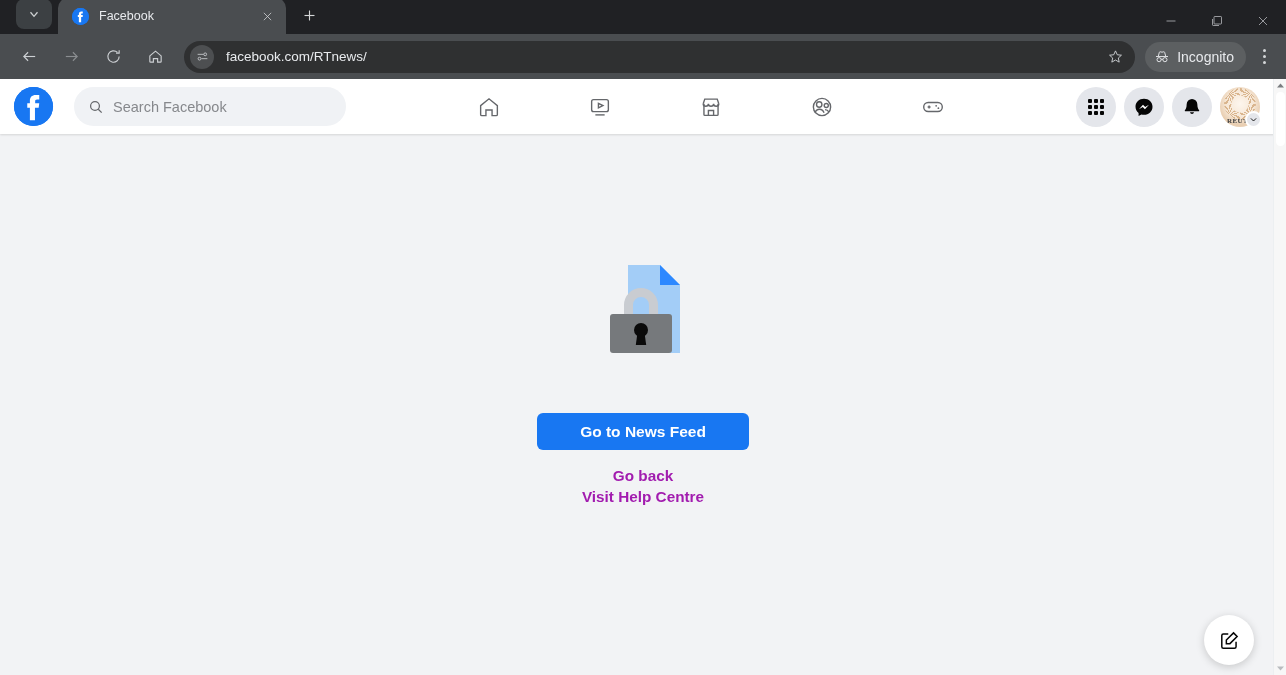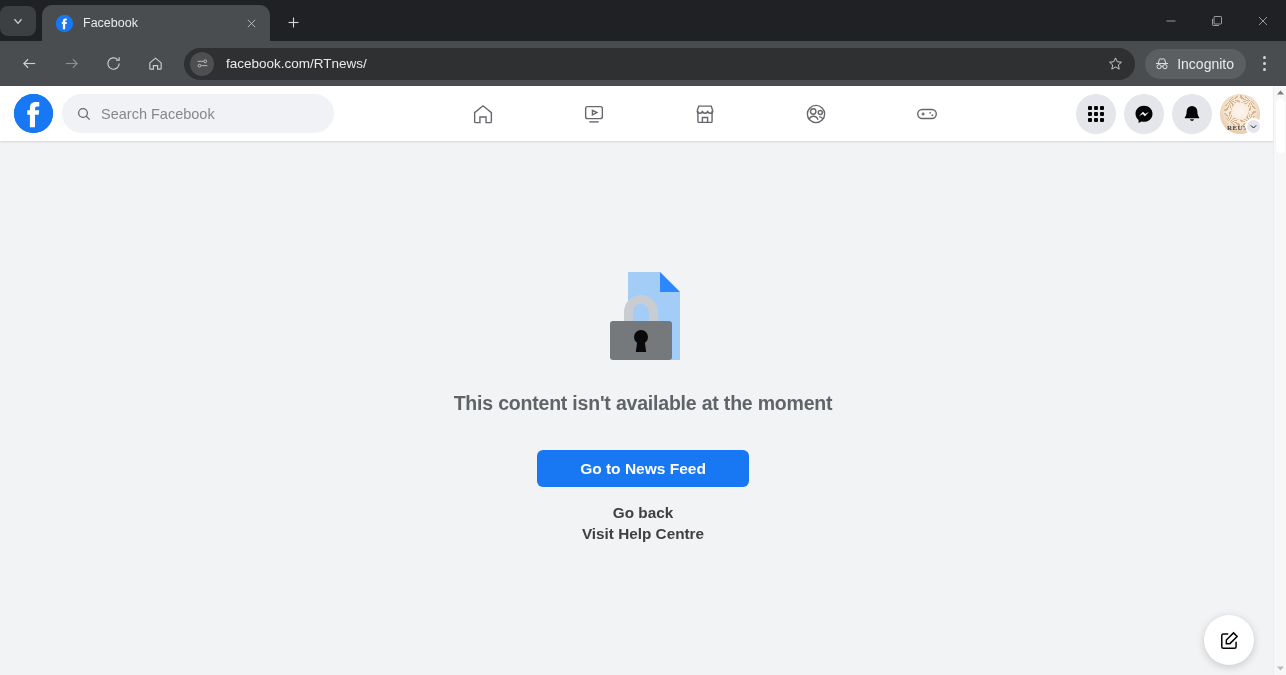"Facebook" .tabstrip { height: 41px -> 34px; padding-left: 0 -> 16px }
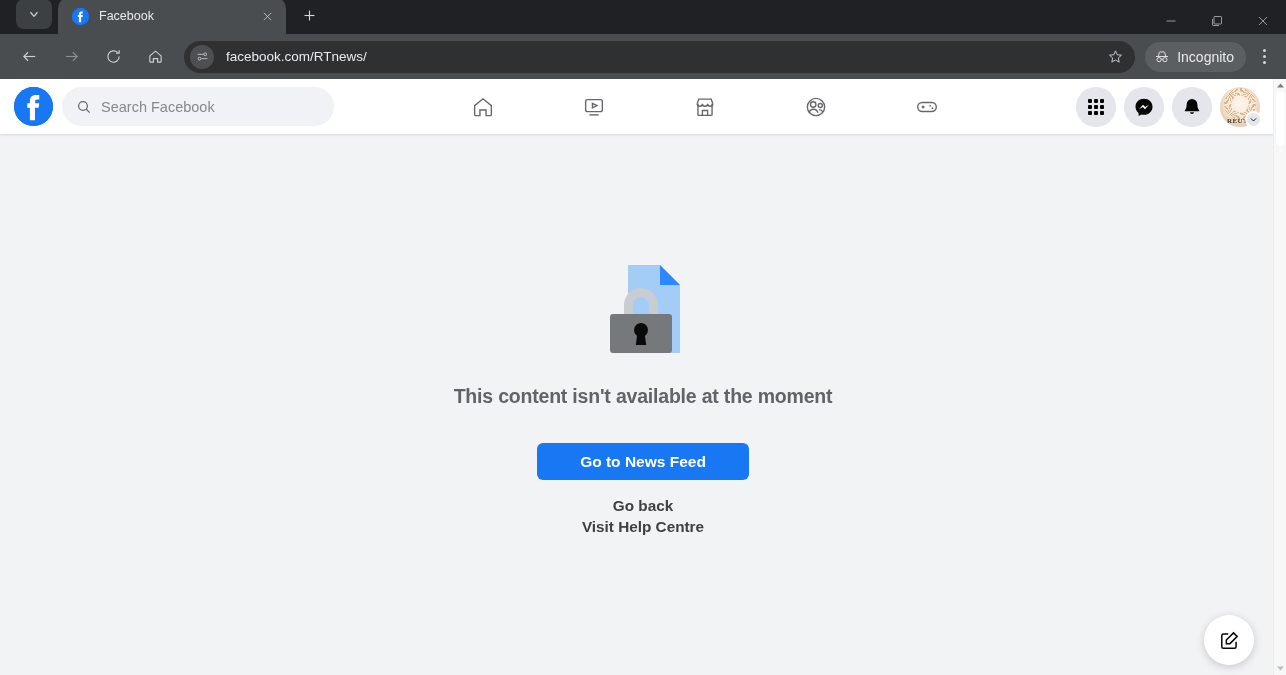"Search Facebook" .fb-left { gap: none -> 12px }
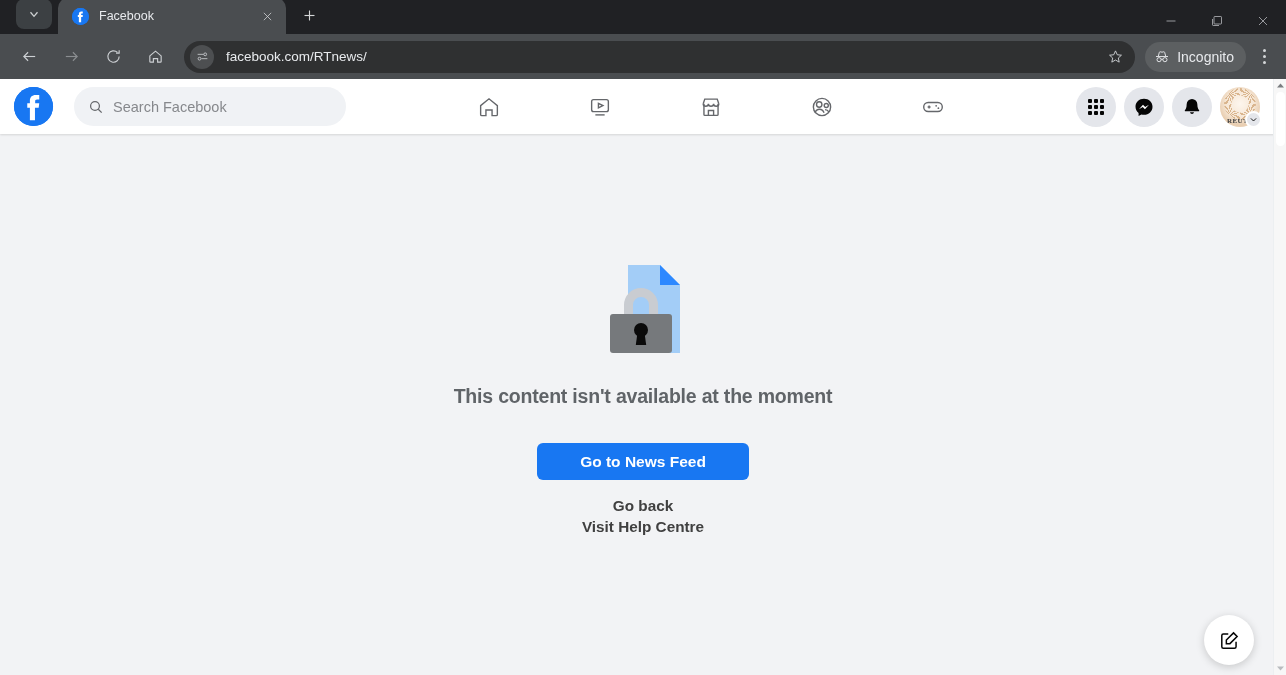"This content isn't available at" div.err-title { html: <div>This content isn't available at the moment</div> -> none }
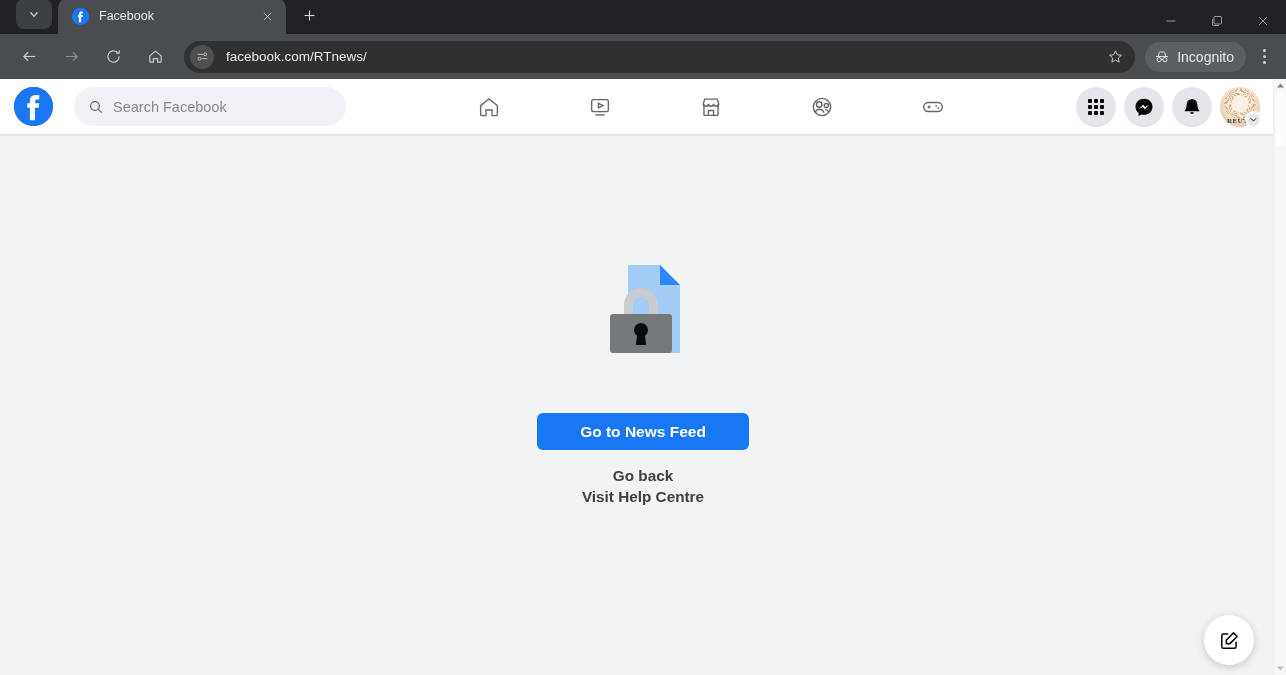"Go back" .link { color: #404040 -> #a21caf }
